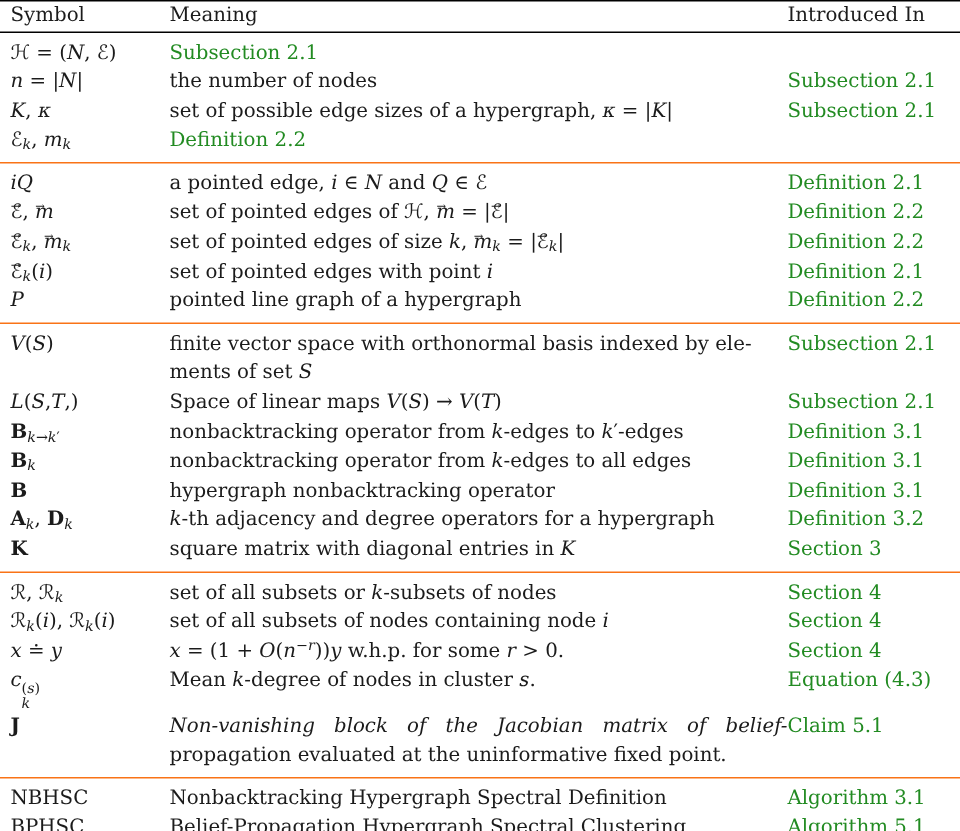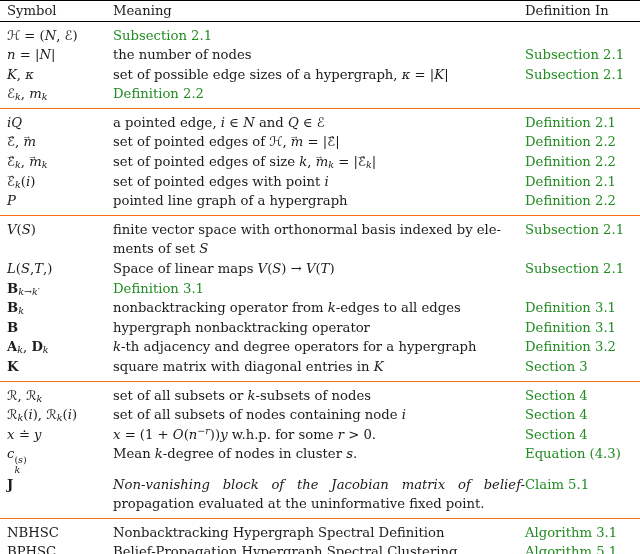"Definition In" div.cell { text: Definition -> Introduced }
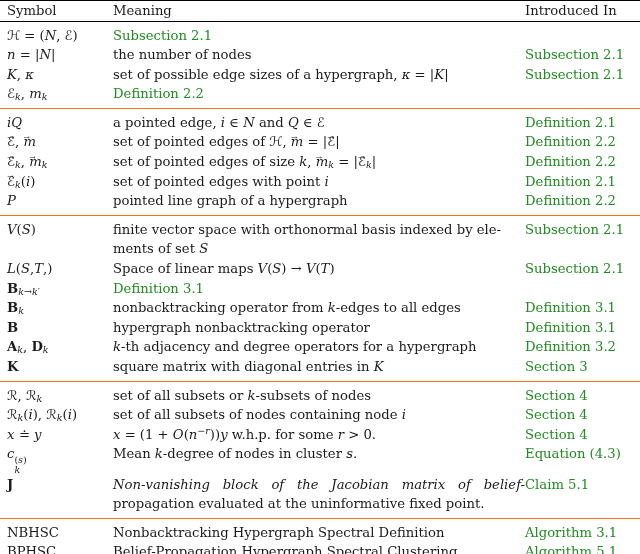"nonbacktracking operator from k-edges to" div.cell { html: none -> <div>nonbacktracking operator from <i>k</i>-edges to <i>k</i>′-edges</div> }
